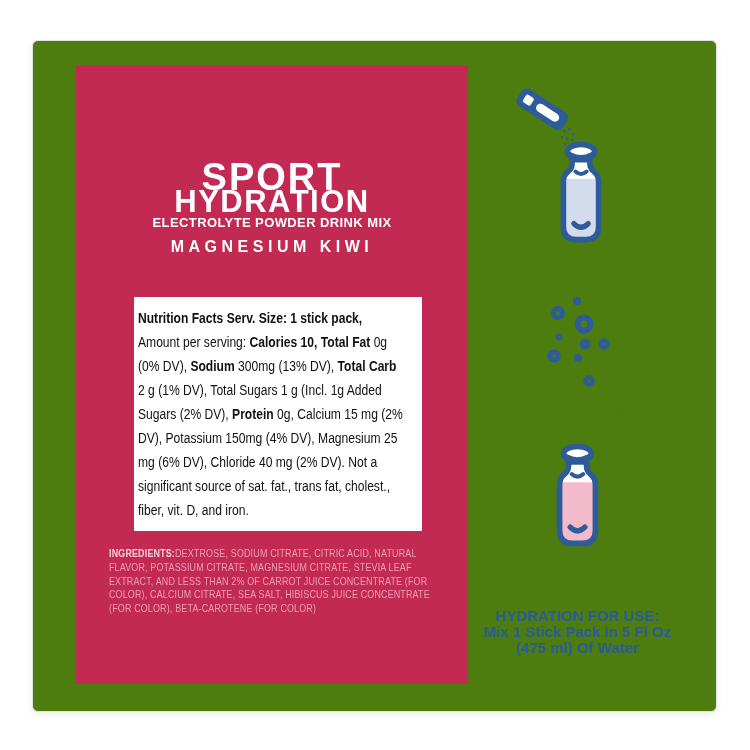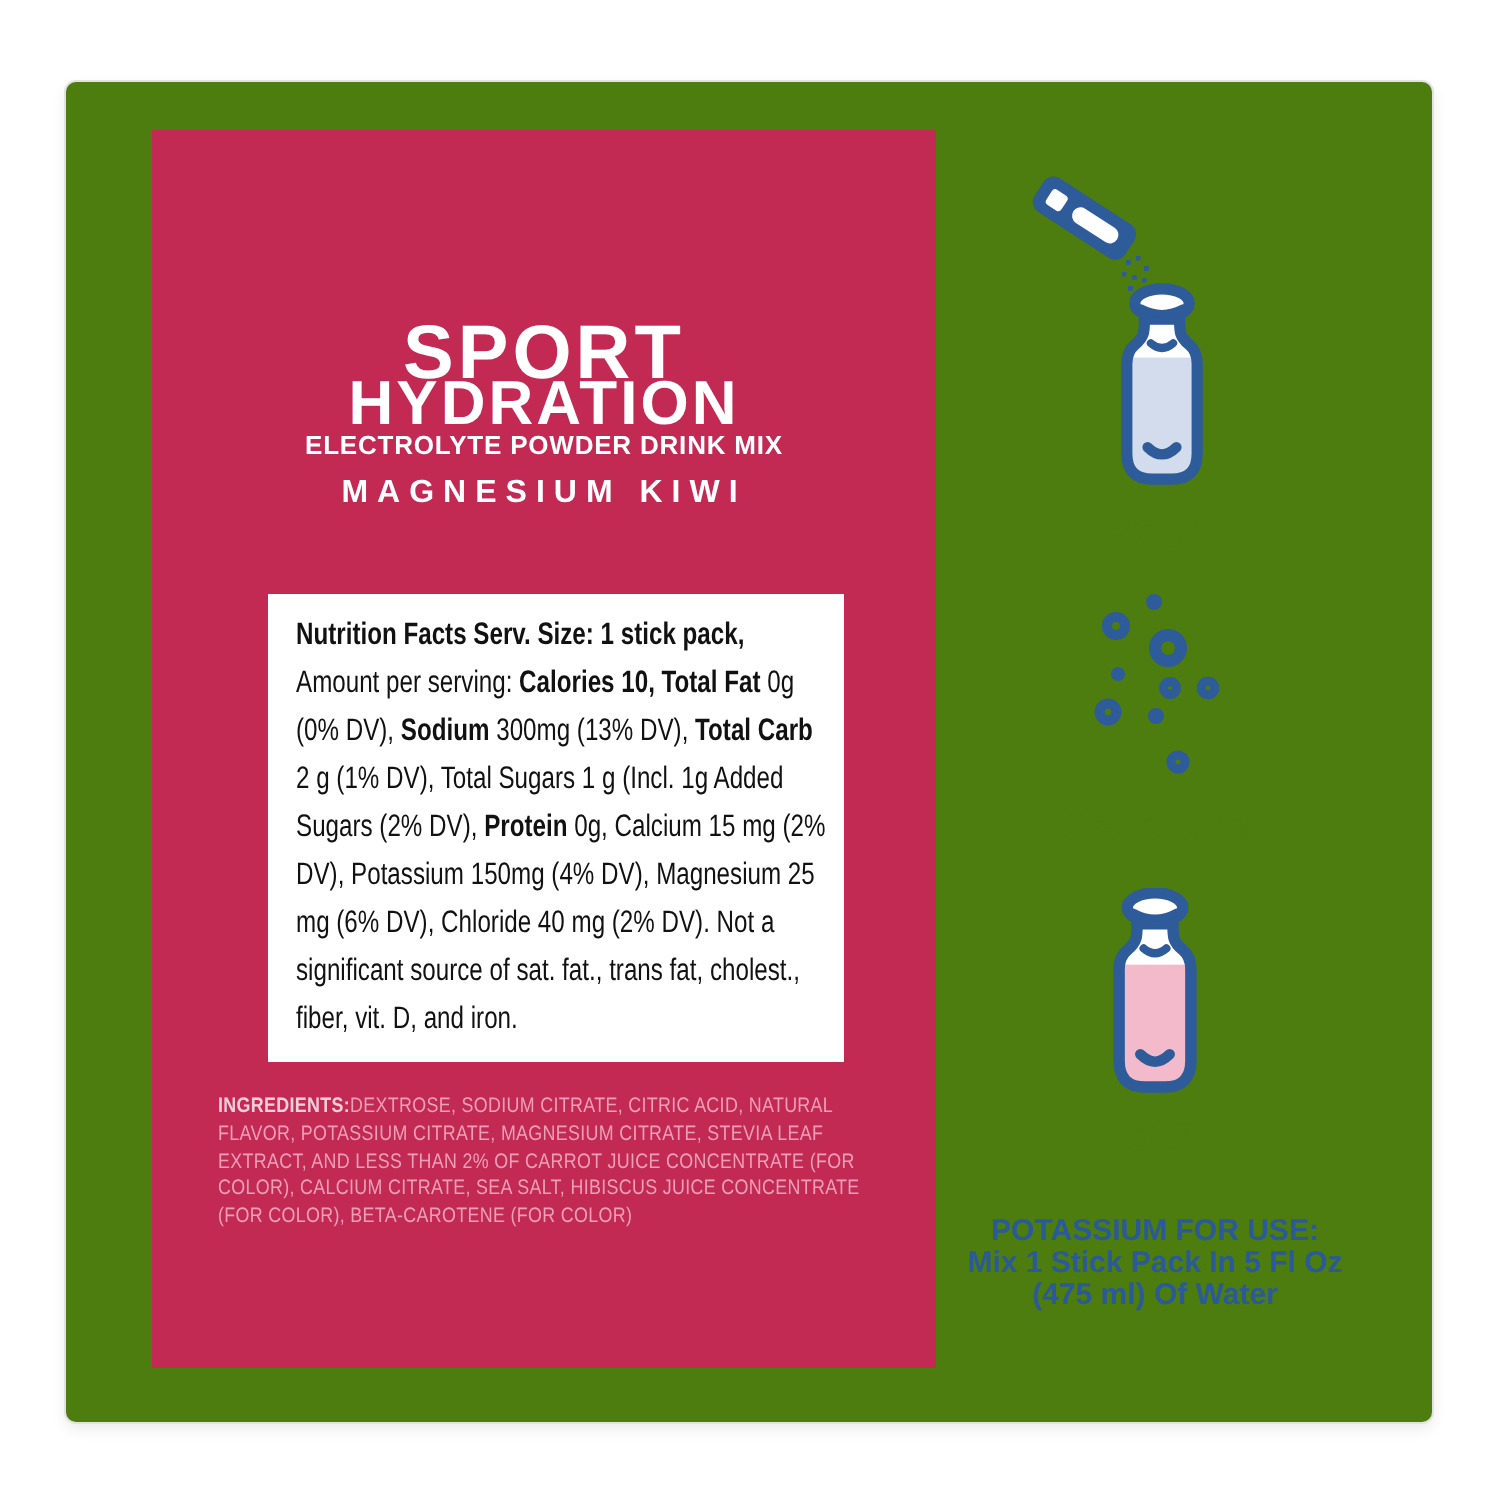"Nutrition Facts Serv. Size: 1" .nutrition-box { padding: 9px 14px -> 9px 4px }
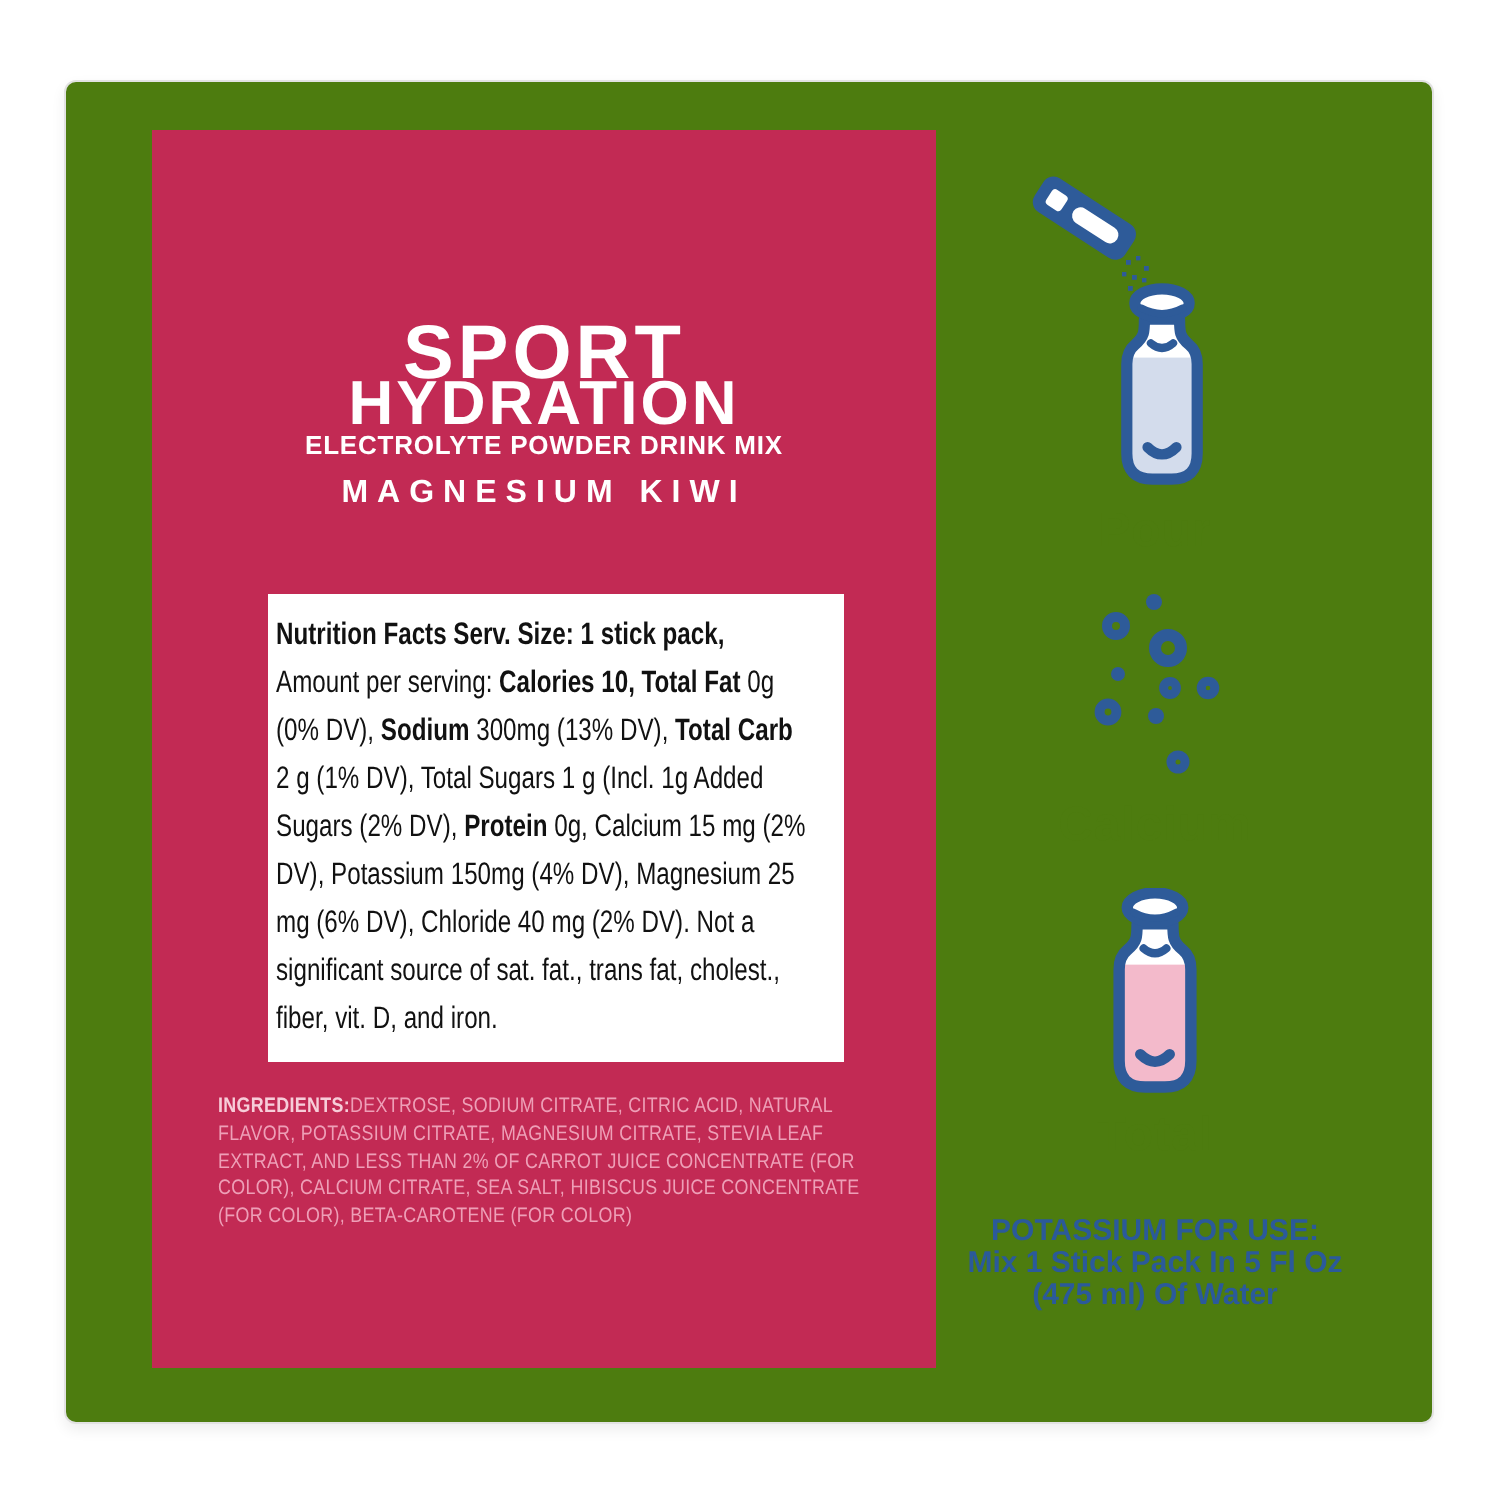"POTASSIUM FOR USE:" div { text: POTASSIUM -> HYDRATION }
